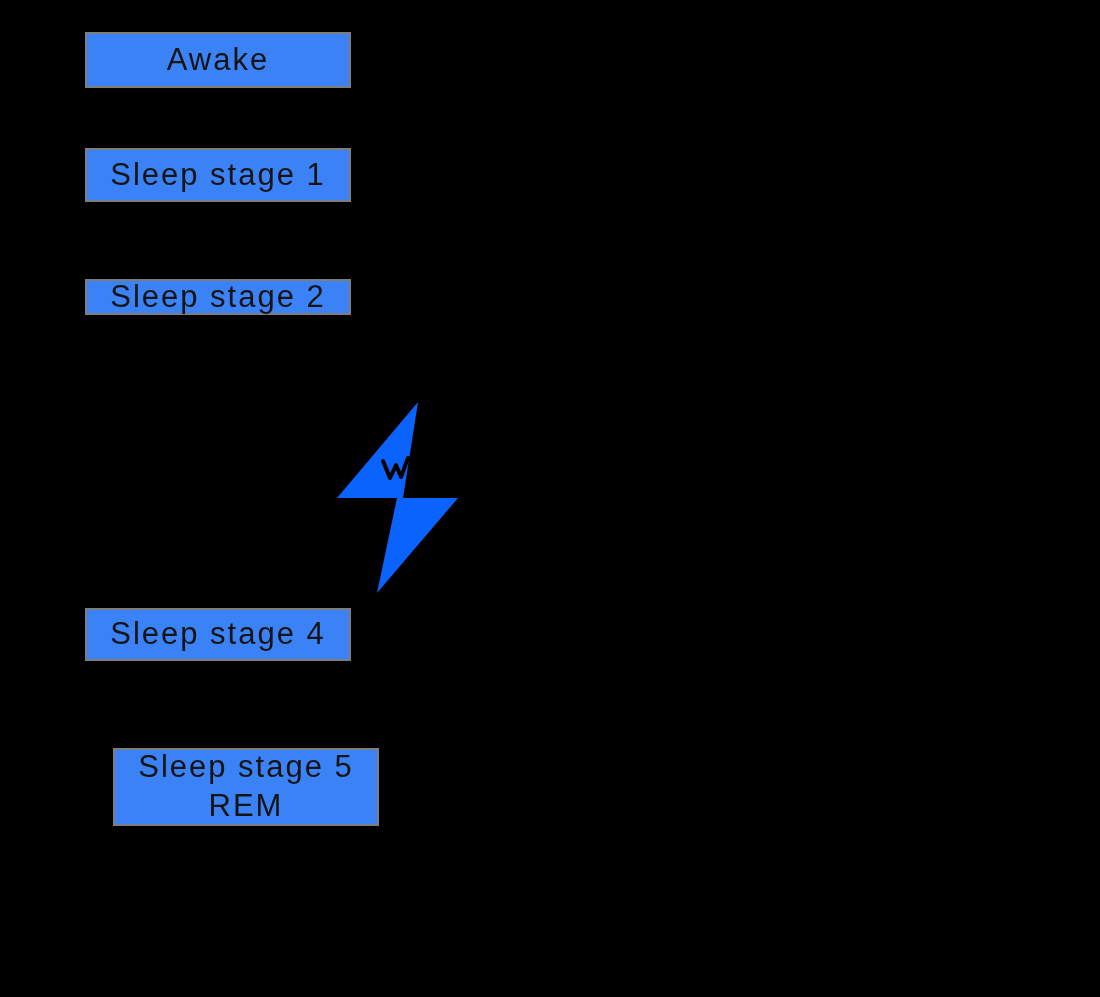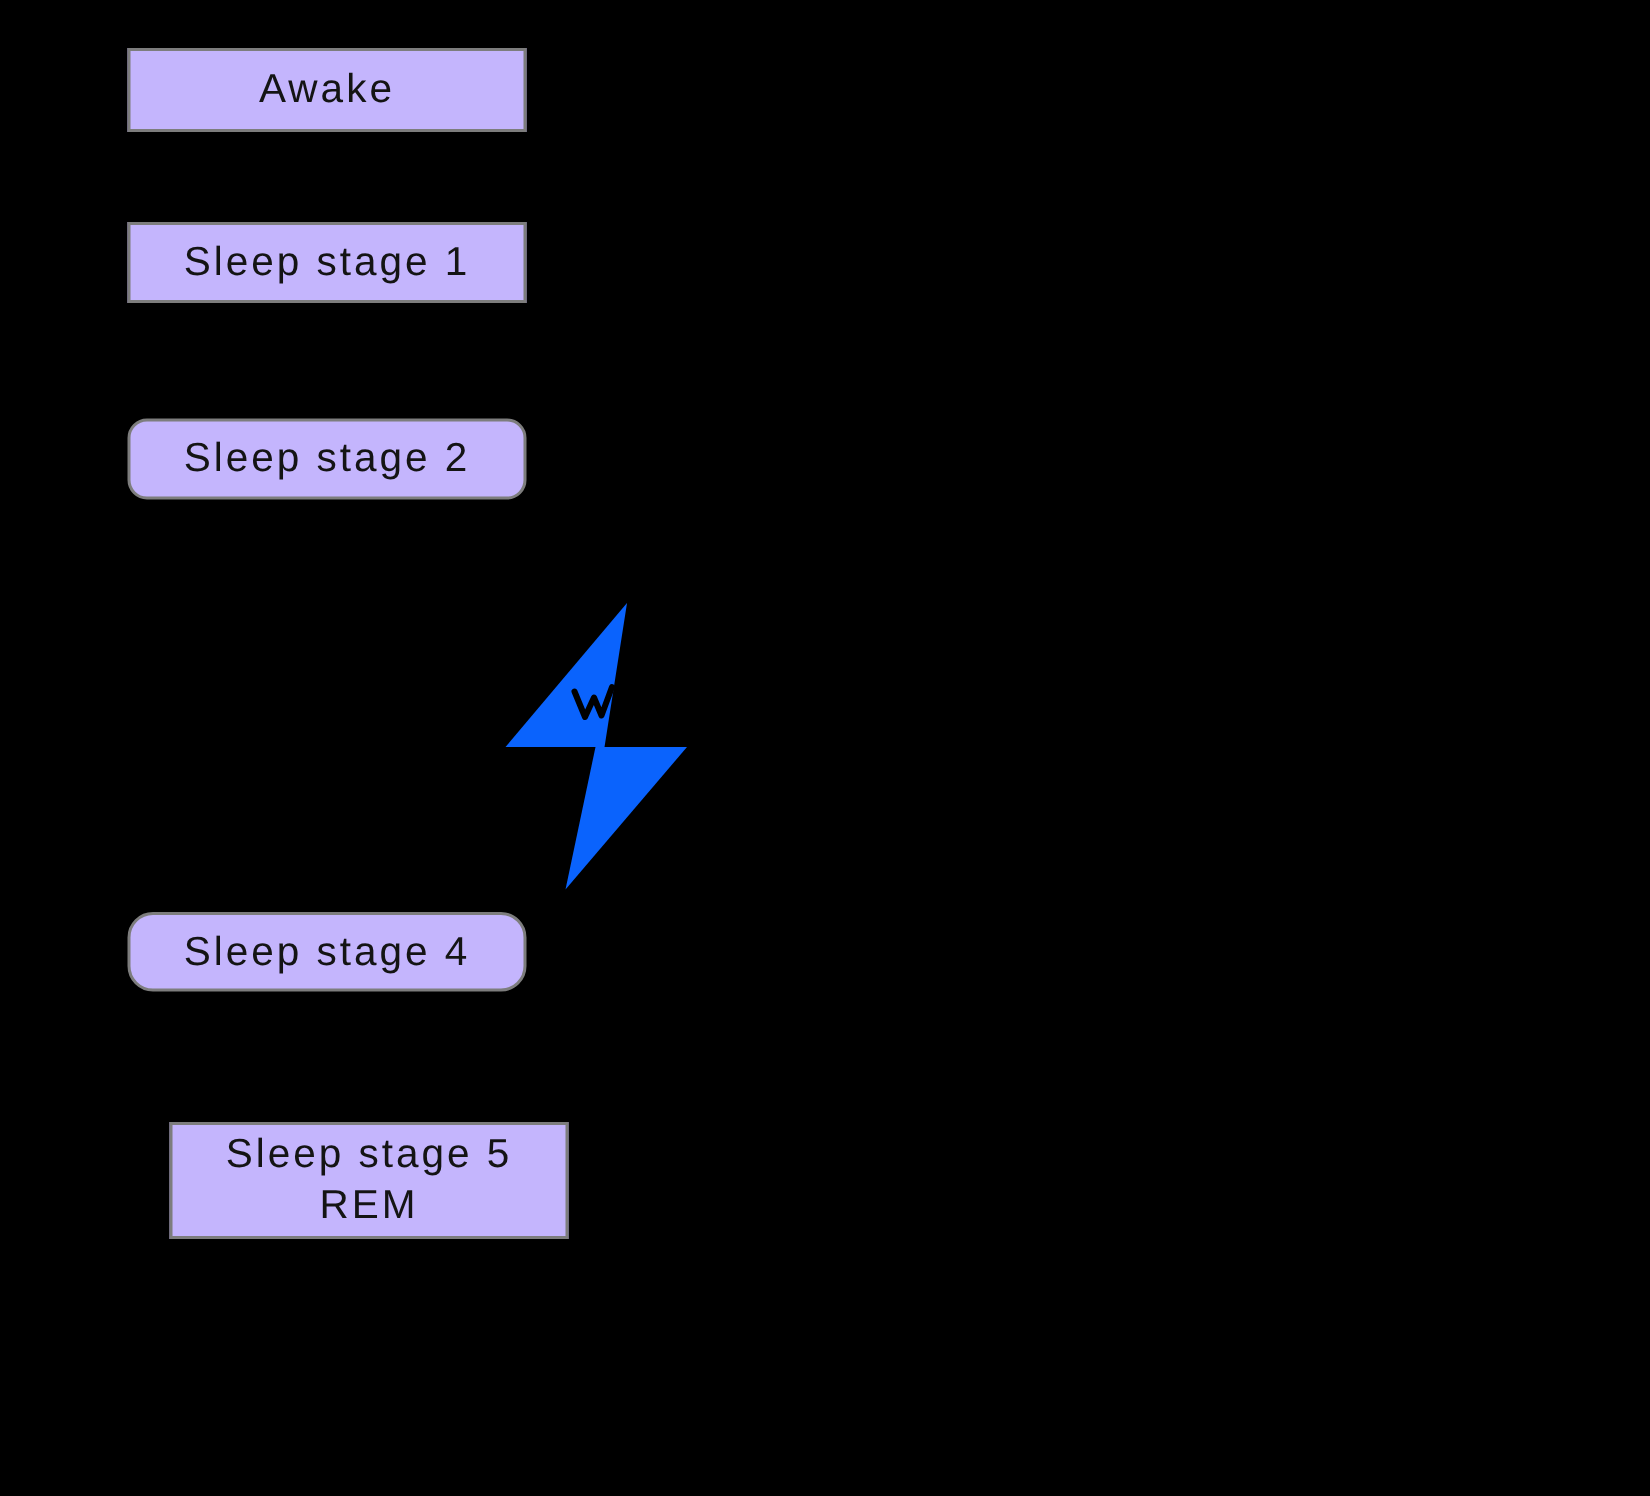"Awake" .stage-box { background: #c4b5fd -> #3b82f6; font-size: 27px -> 31px }
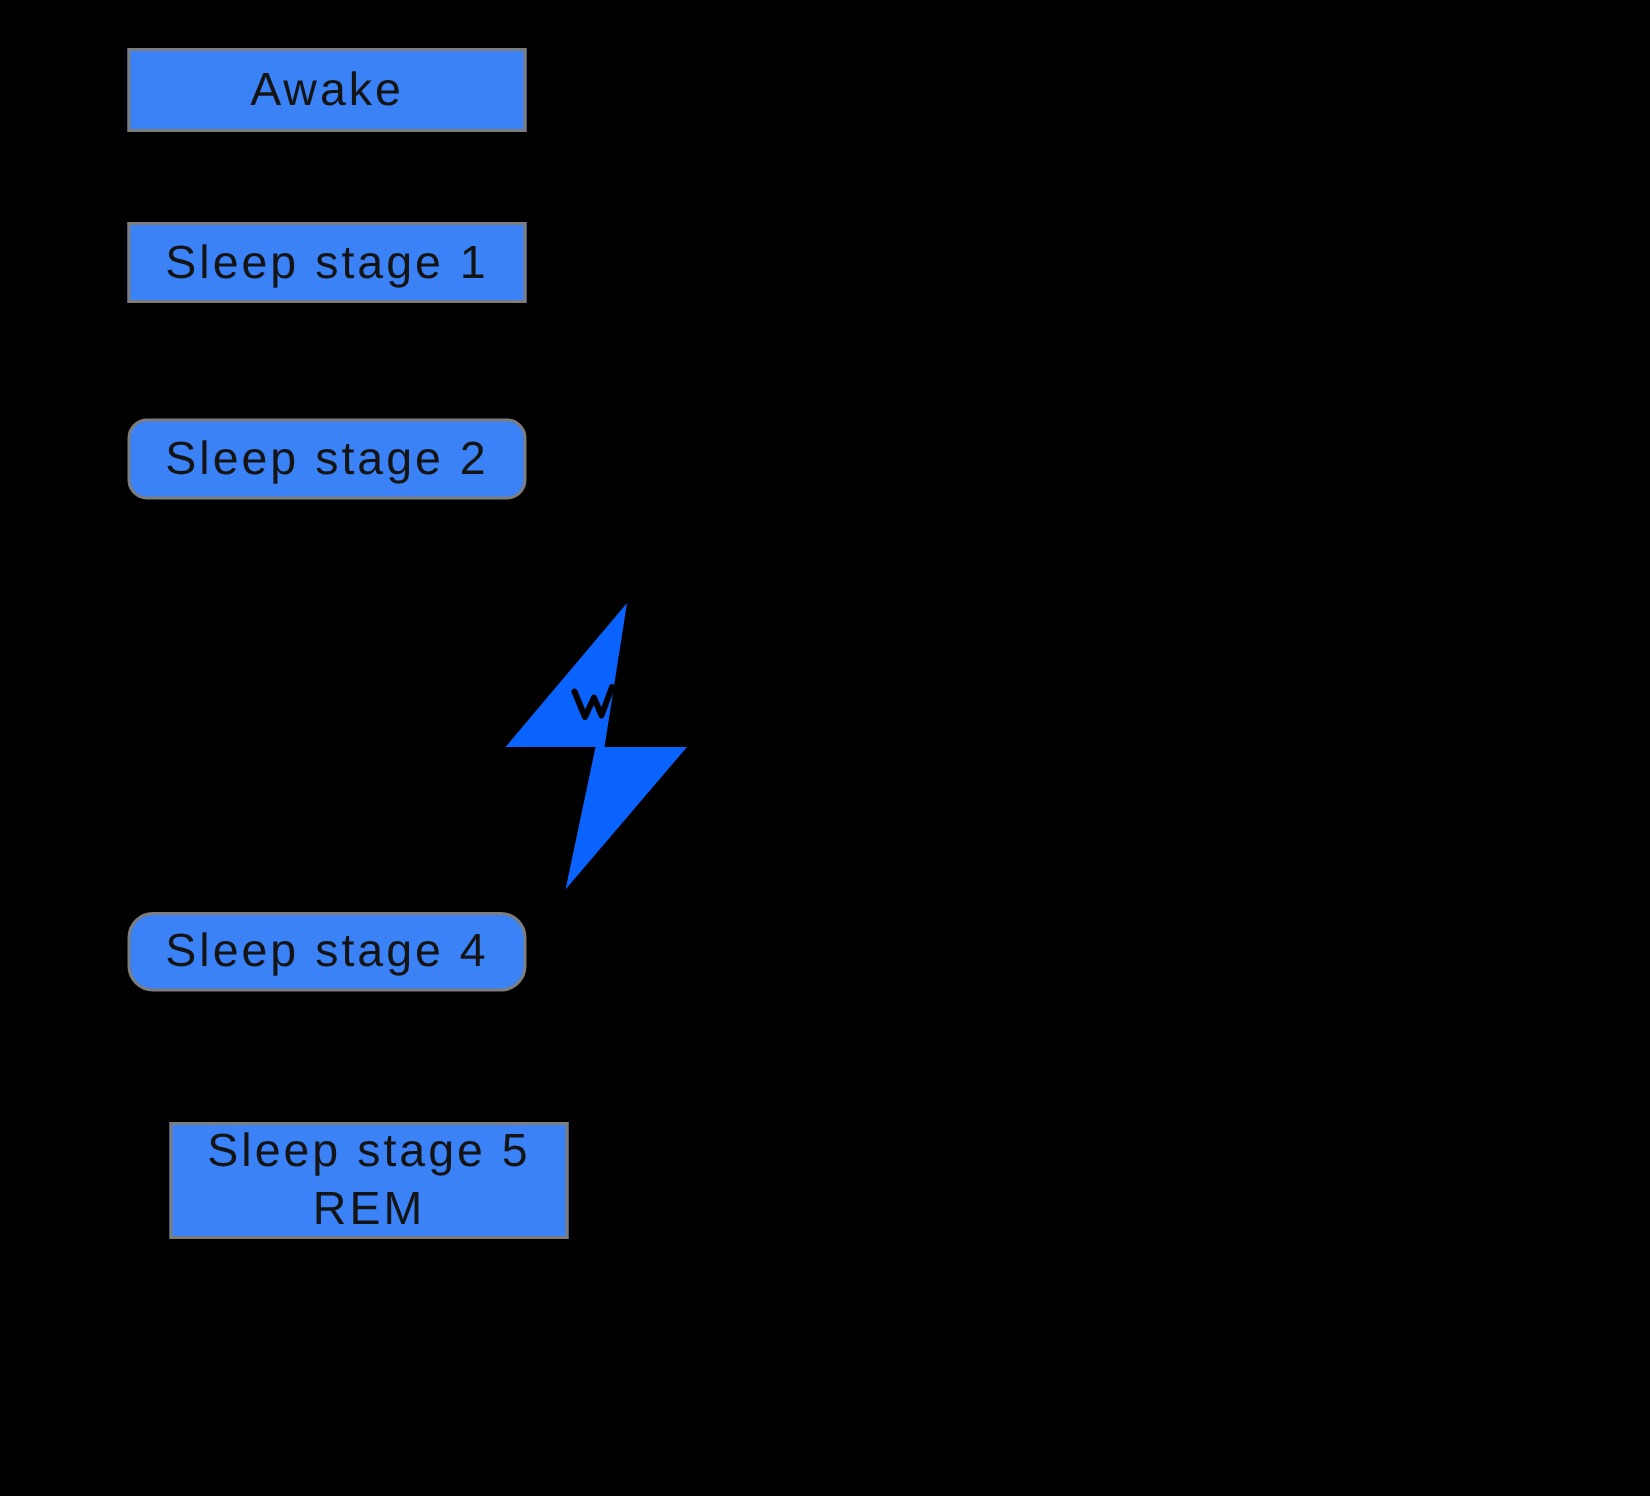"Sleep stage 2" #box-stage2 { border-radius: 13px -> none; height: 54px -> 36px }
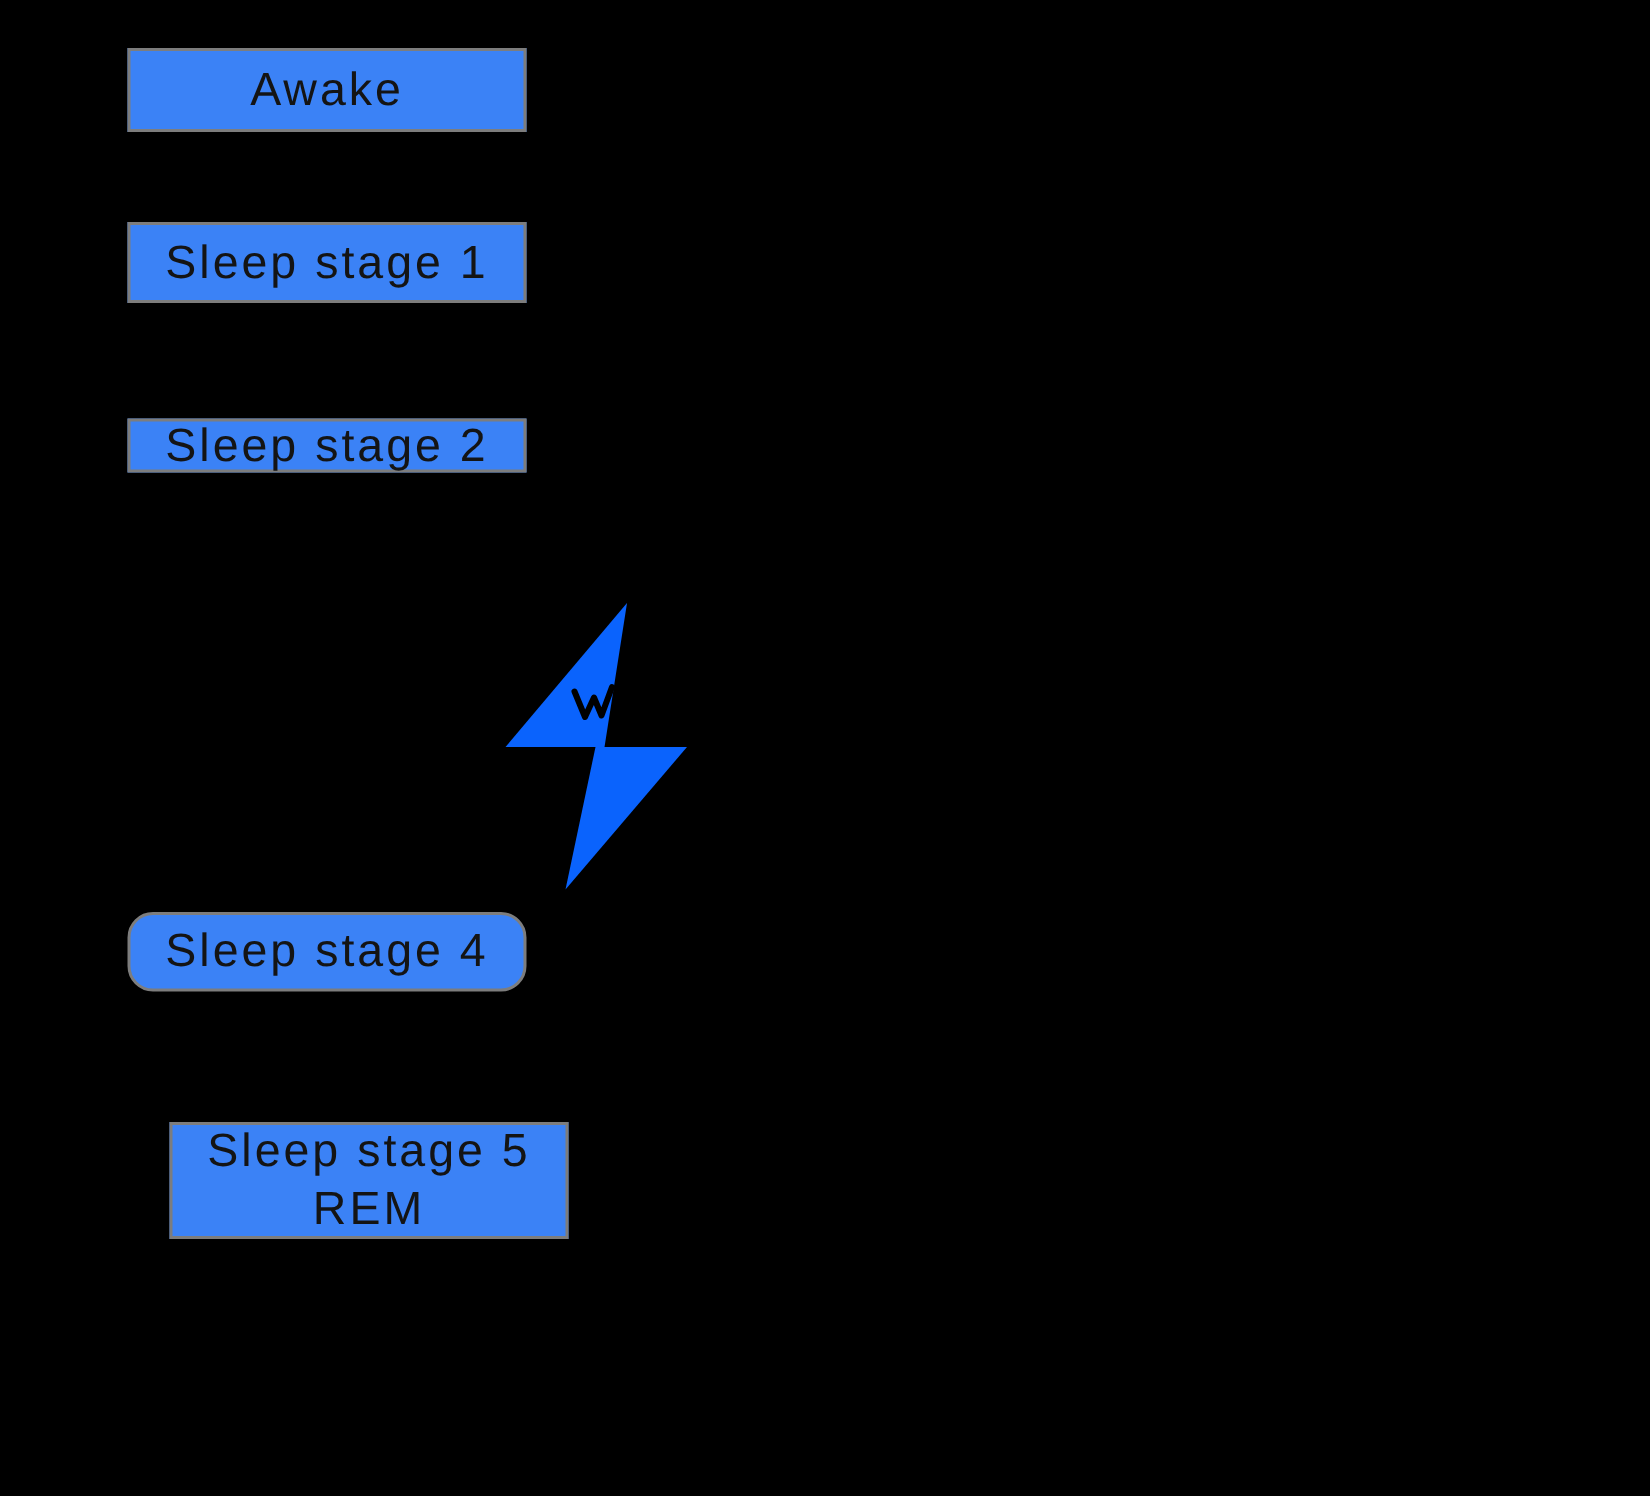"Sleep stage 4" #box-stage4 { border-radius: 17px -> none }
